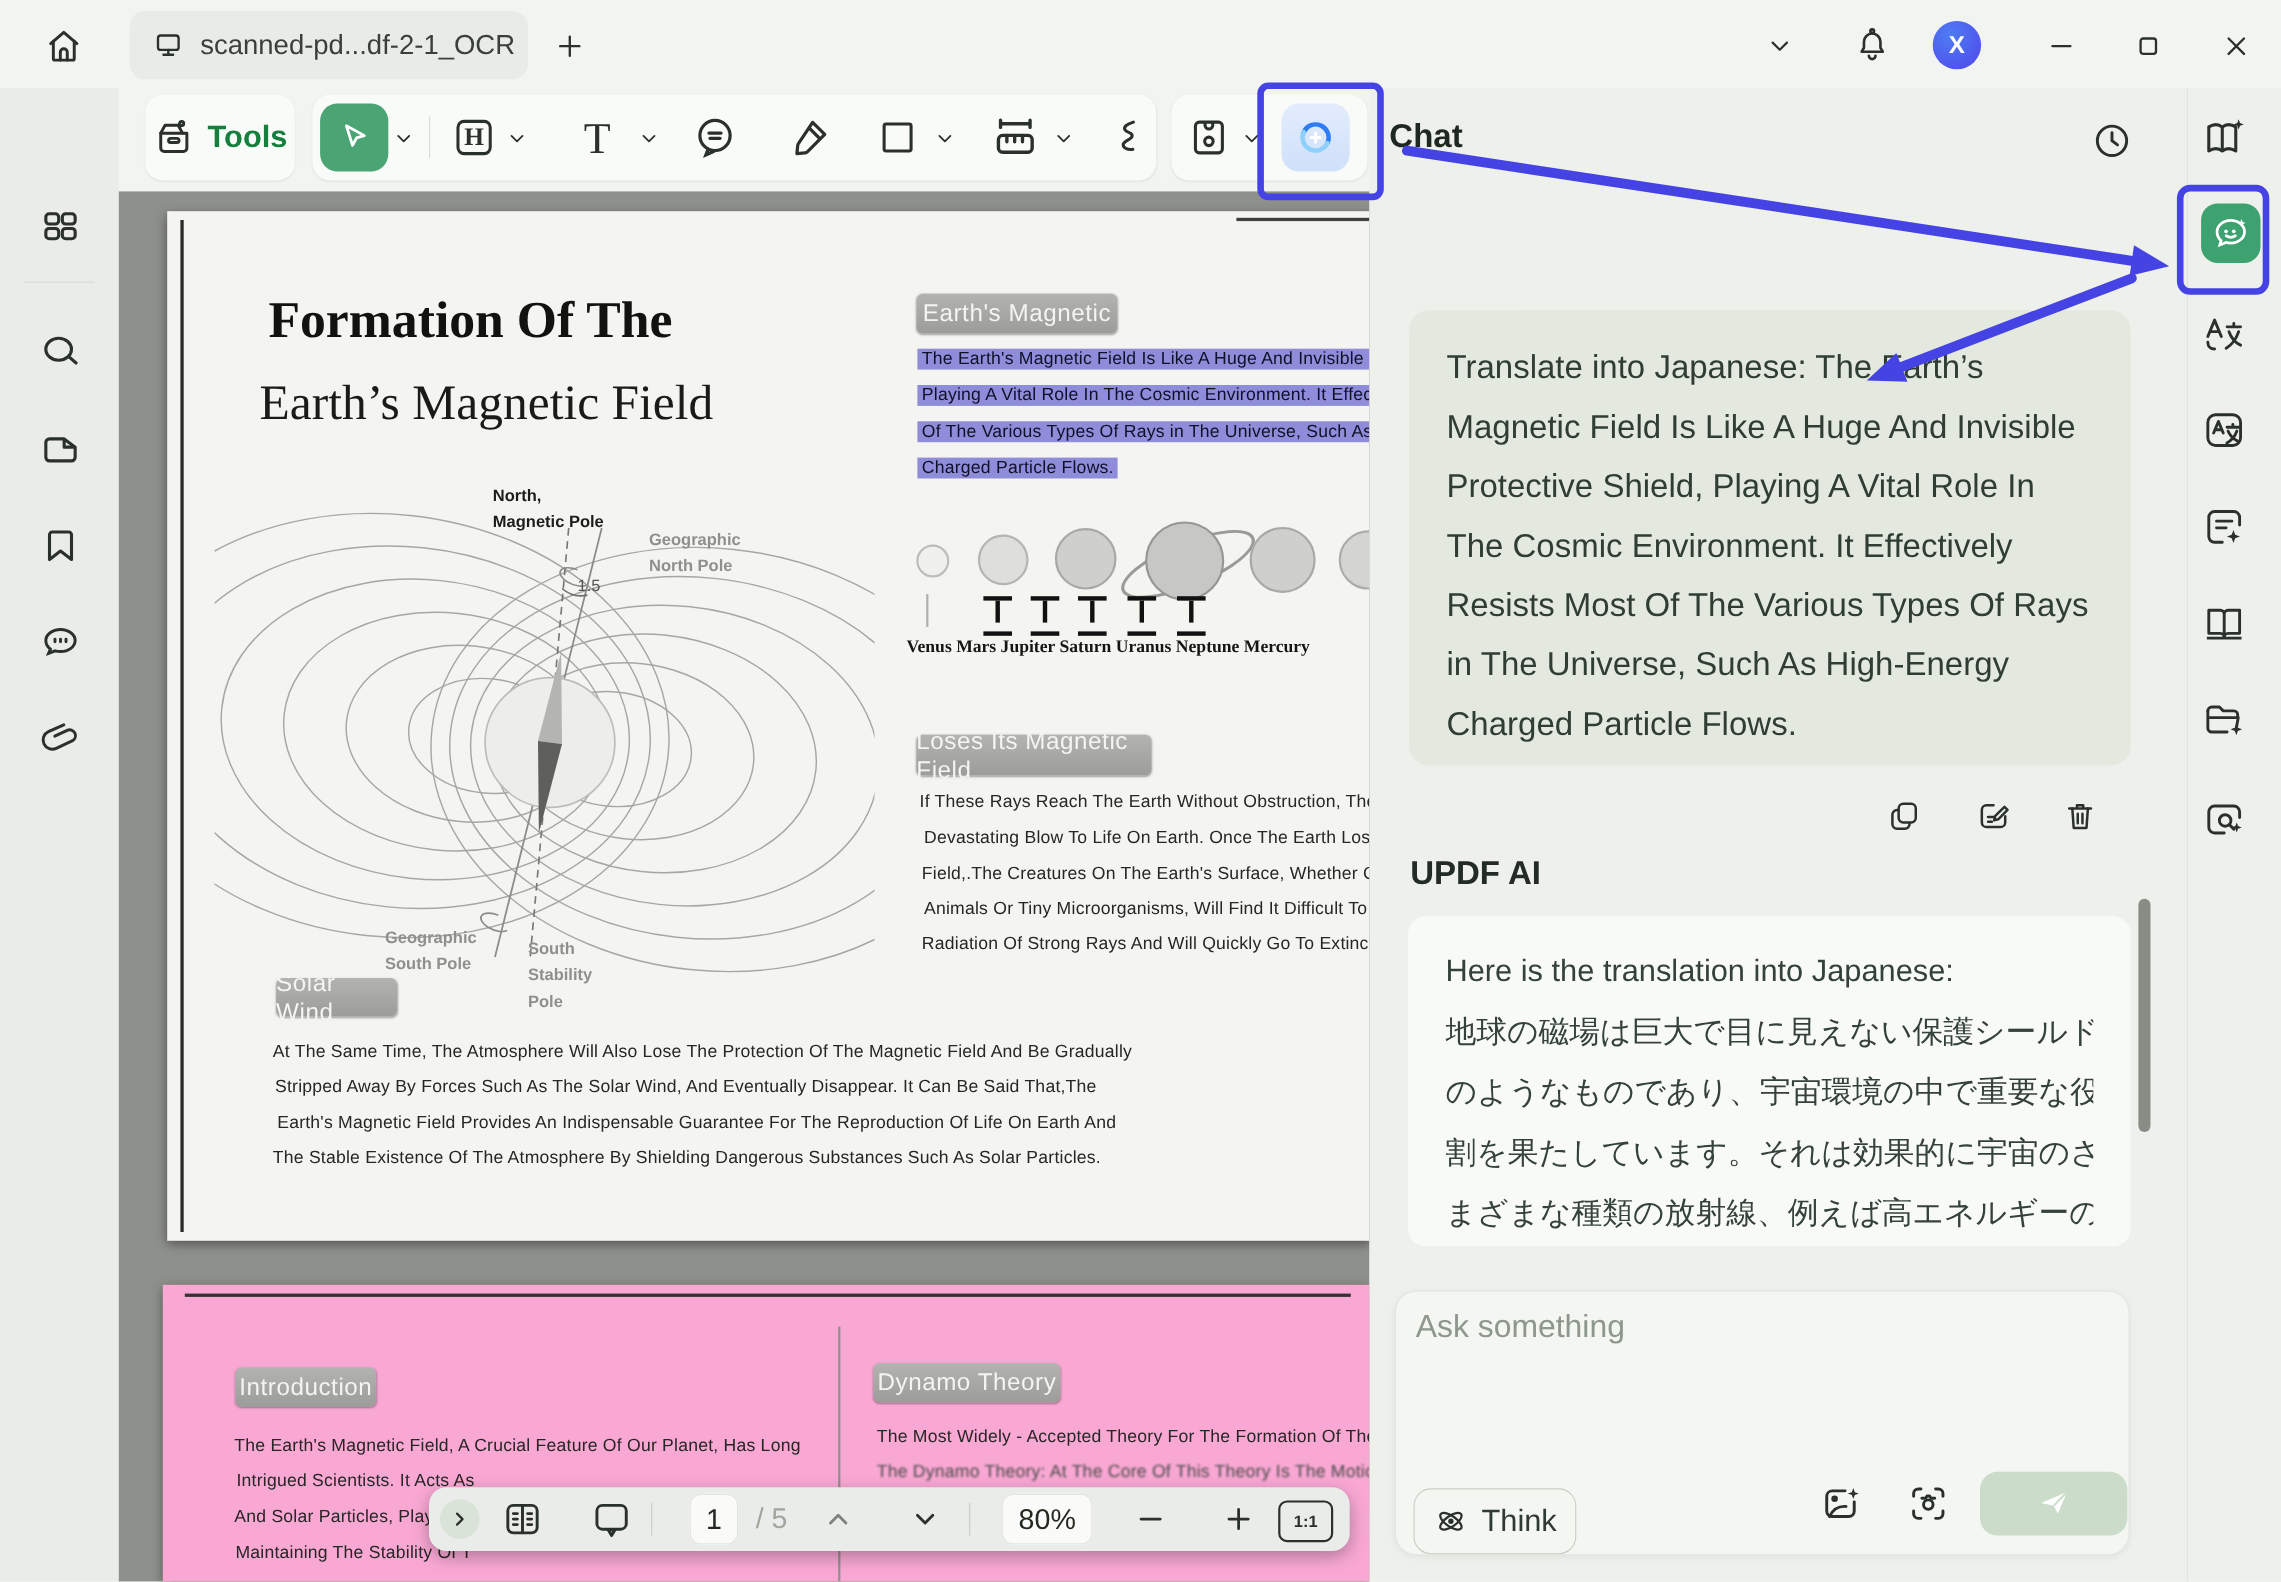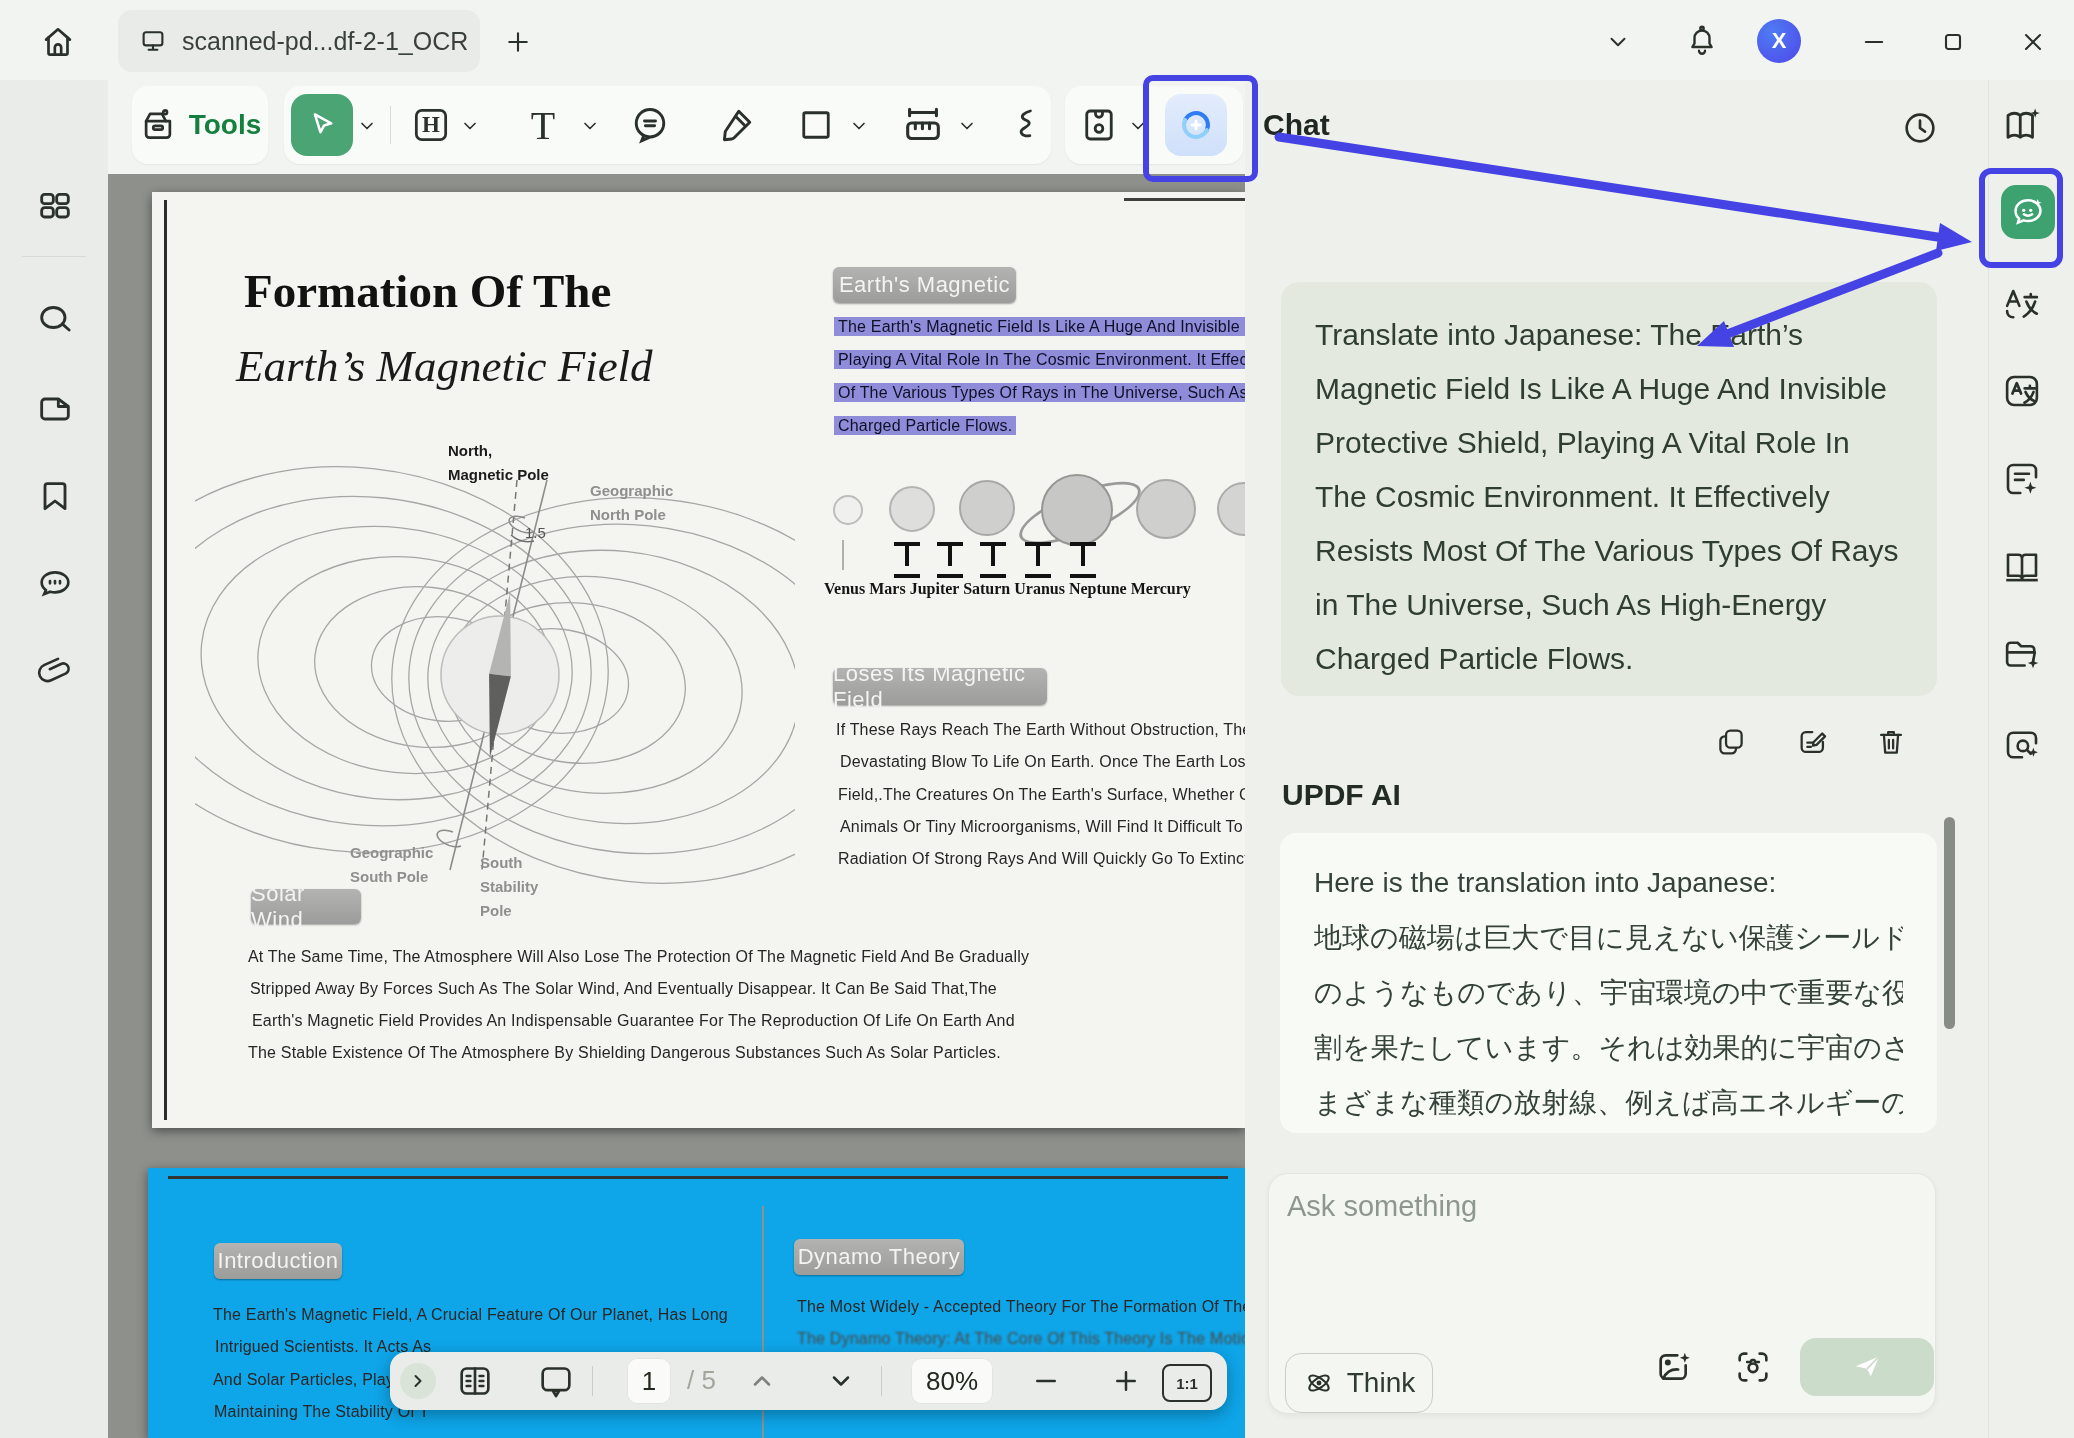"Earth’s Magnetic Field" div.abs { font-style: italic -> none }
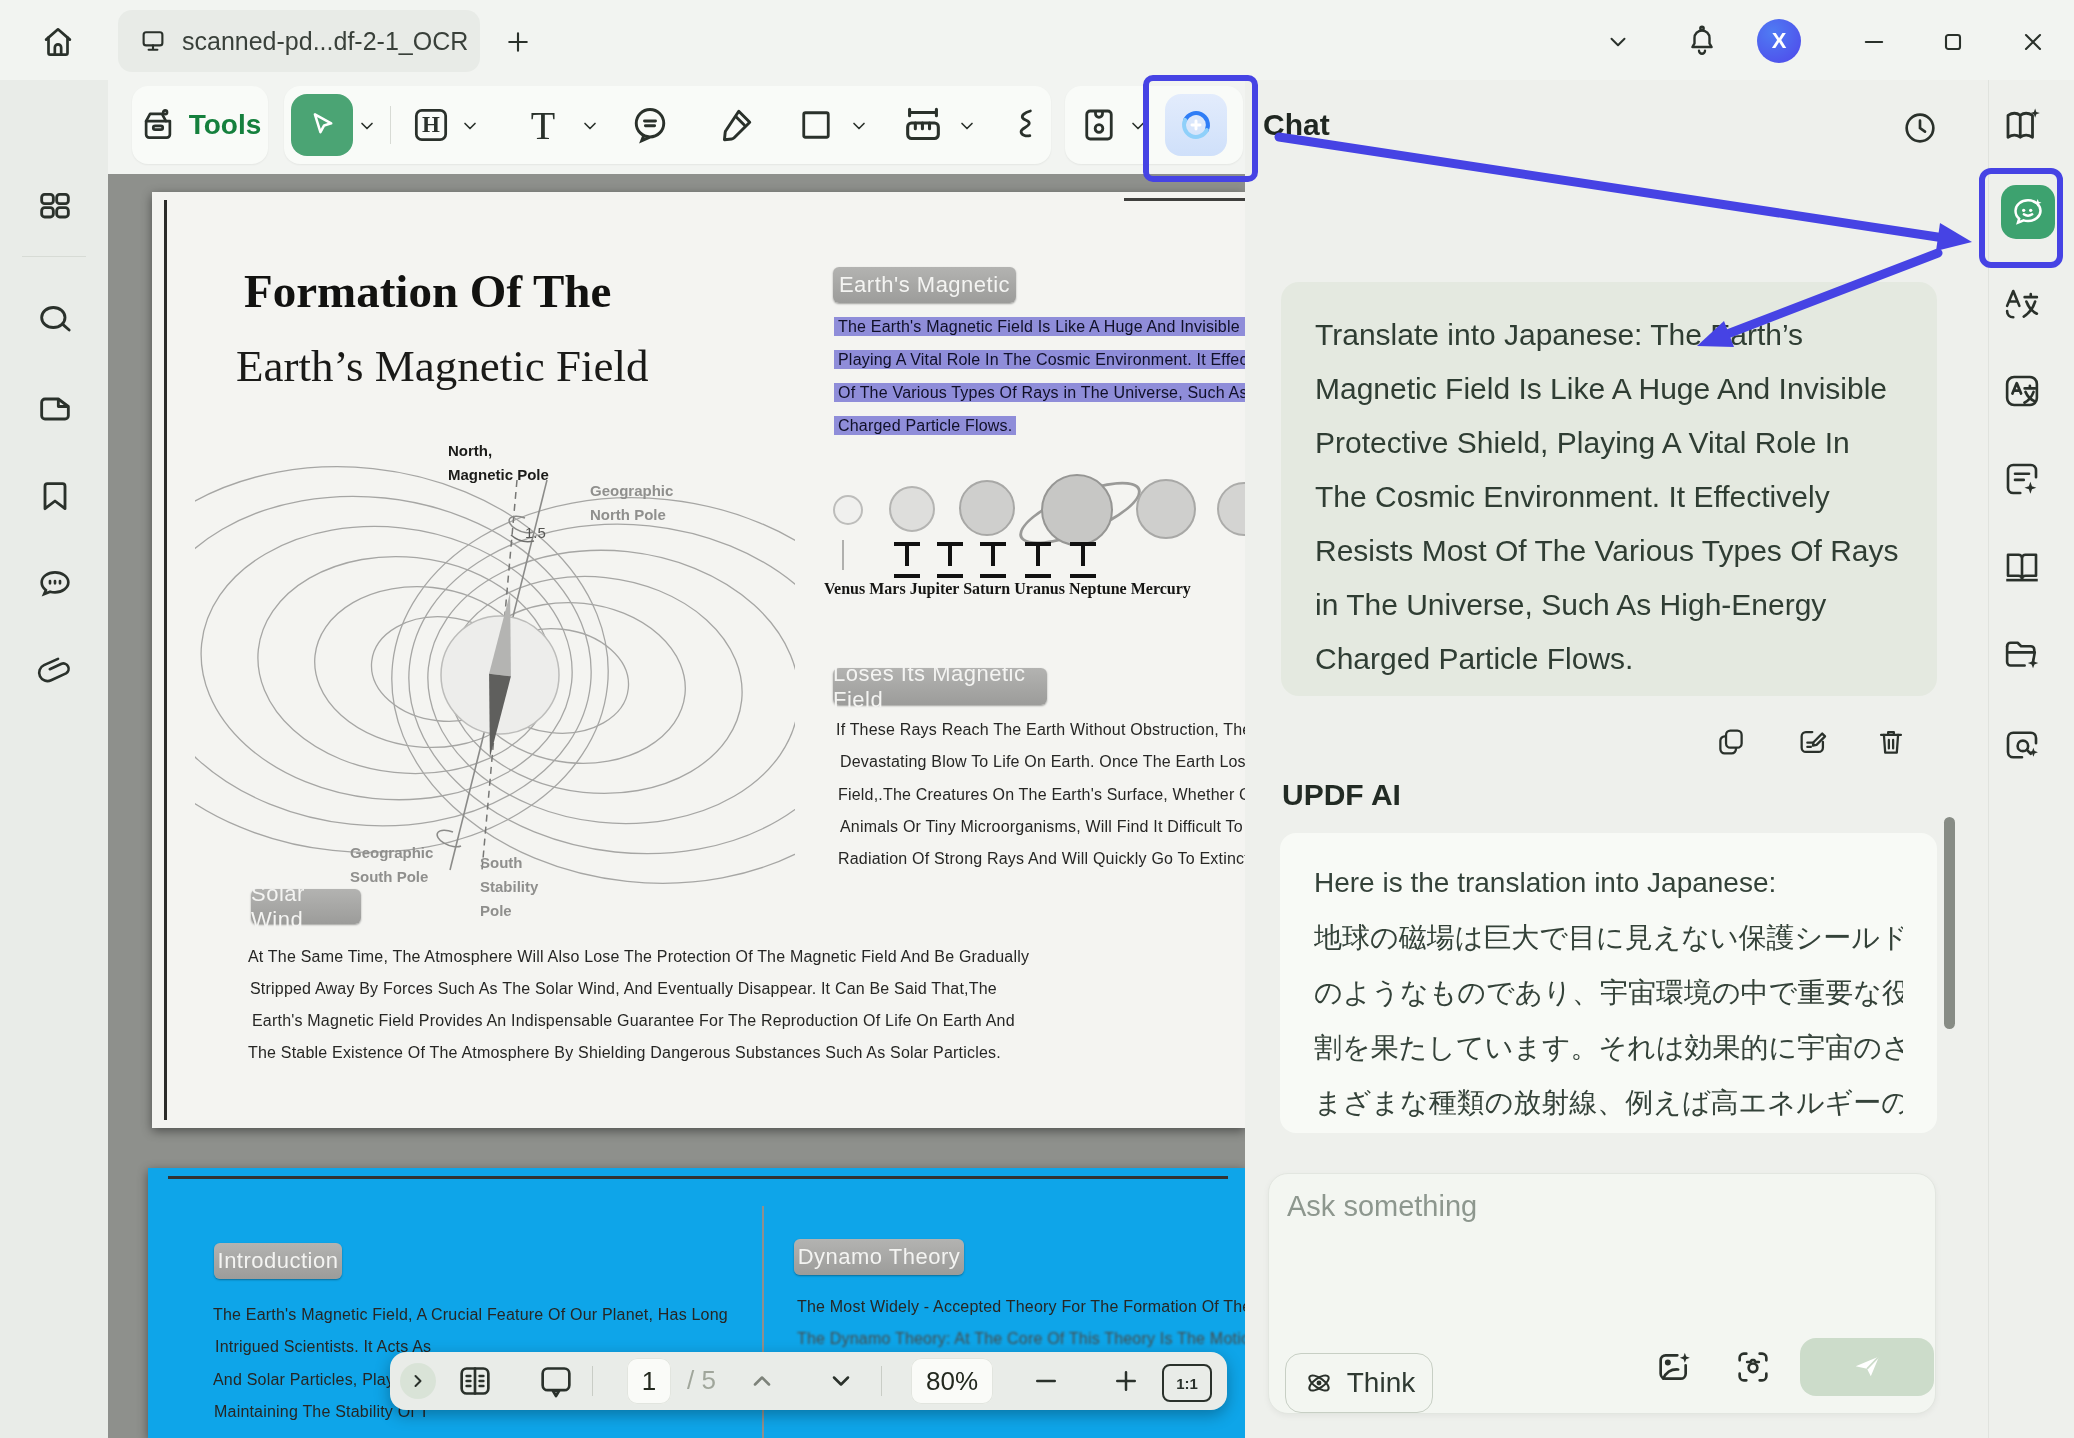"Introduction" div.abs { background: #0ea5e9 -> #f9a8d4 }
